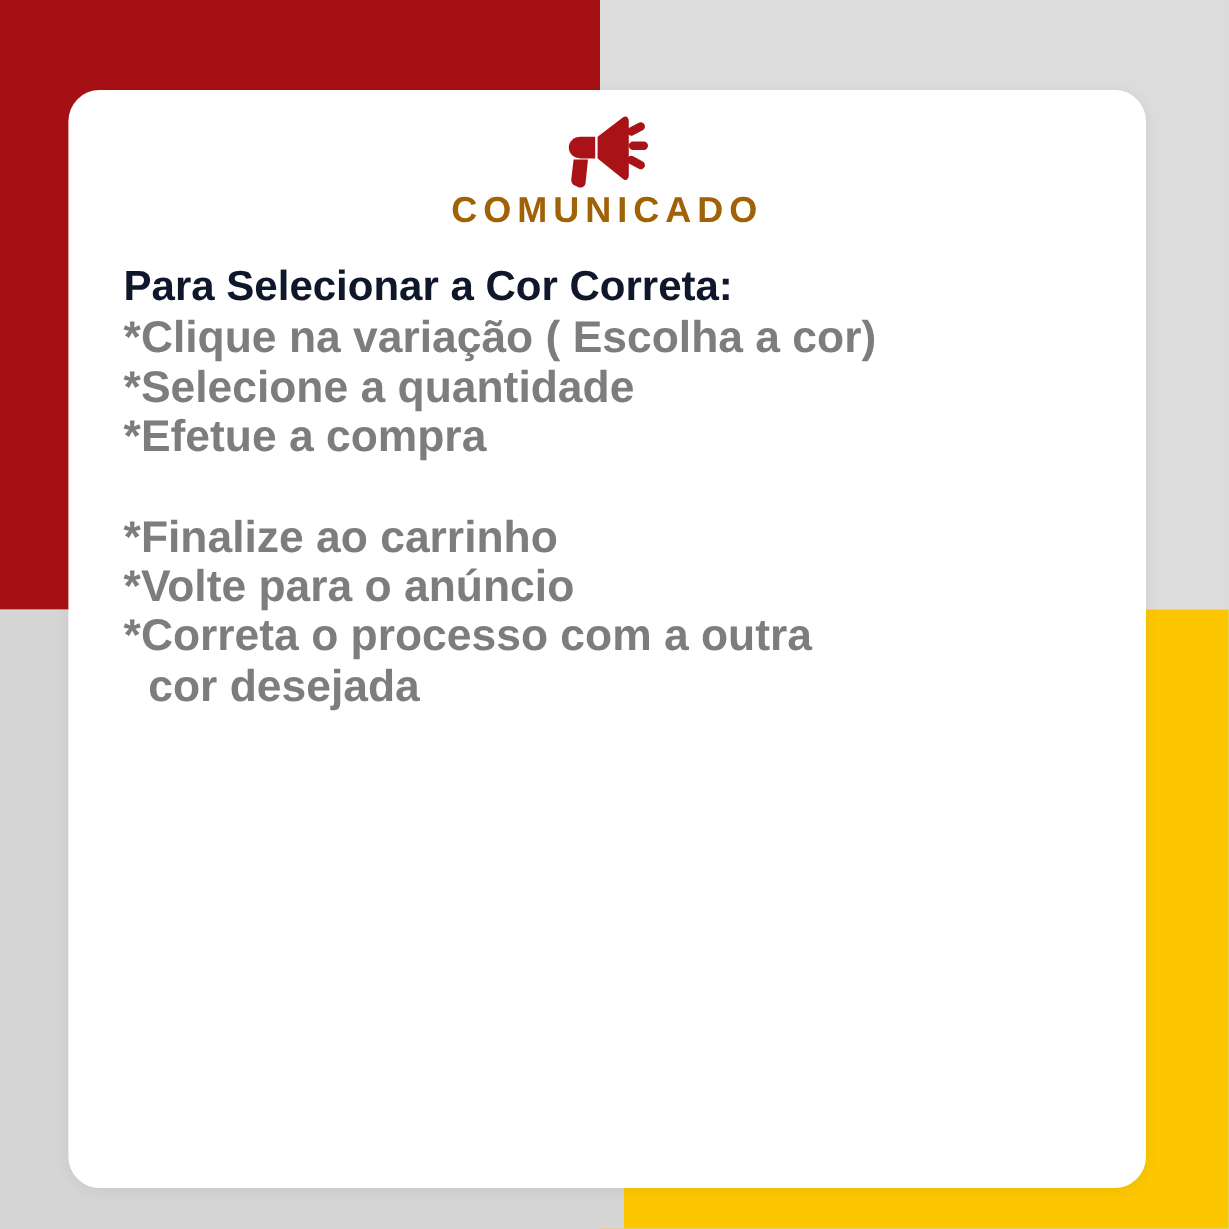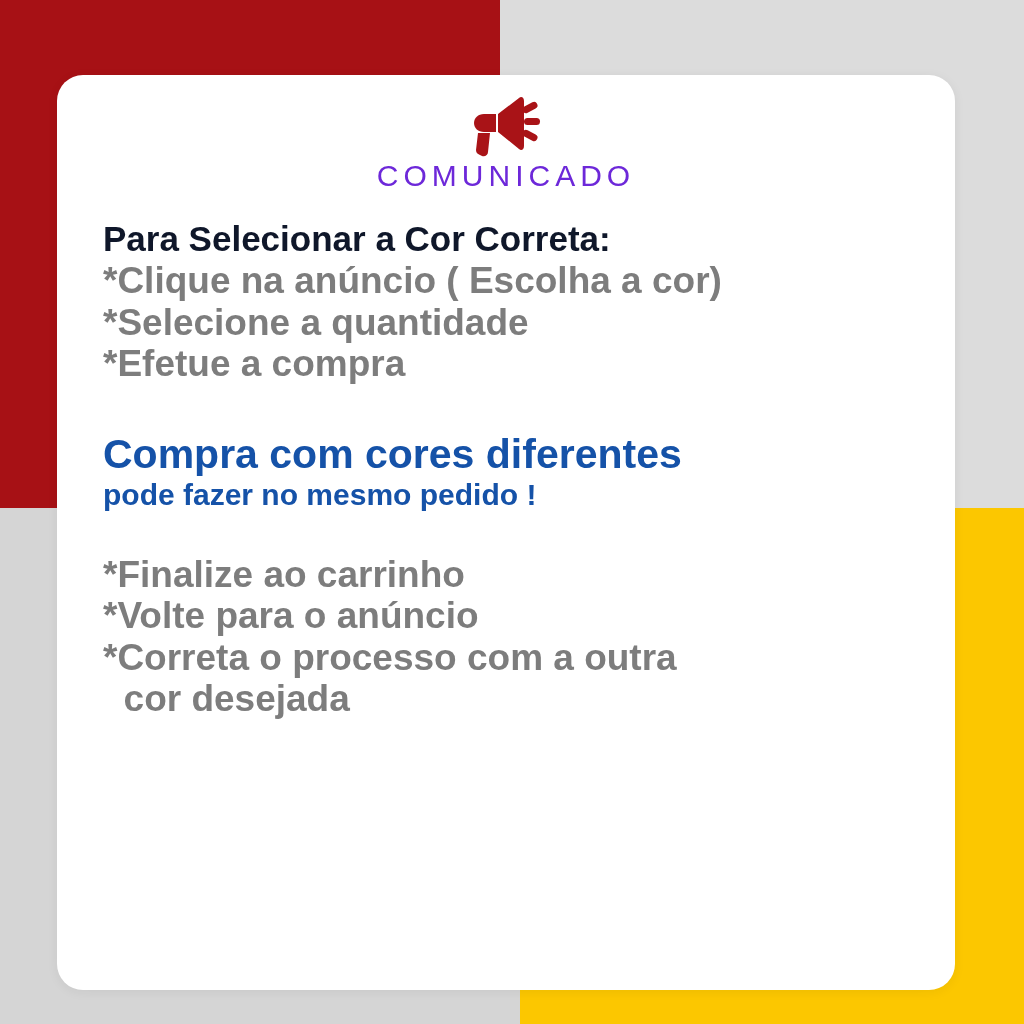"COMUNICADO" #comunicado { color: #6d28d9 -> #a16207; font-weight: normal -> bold }
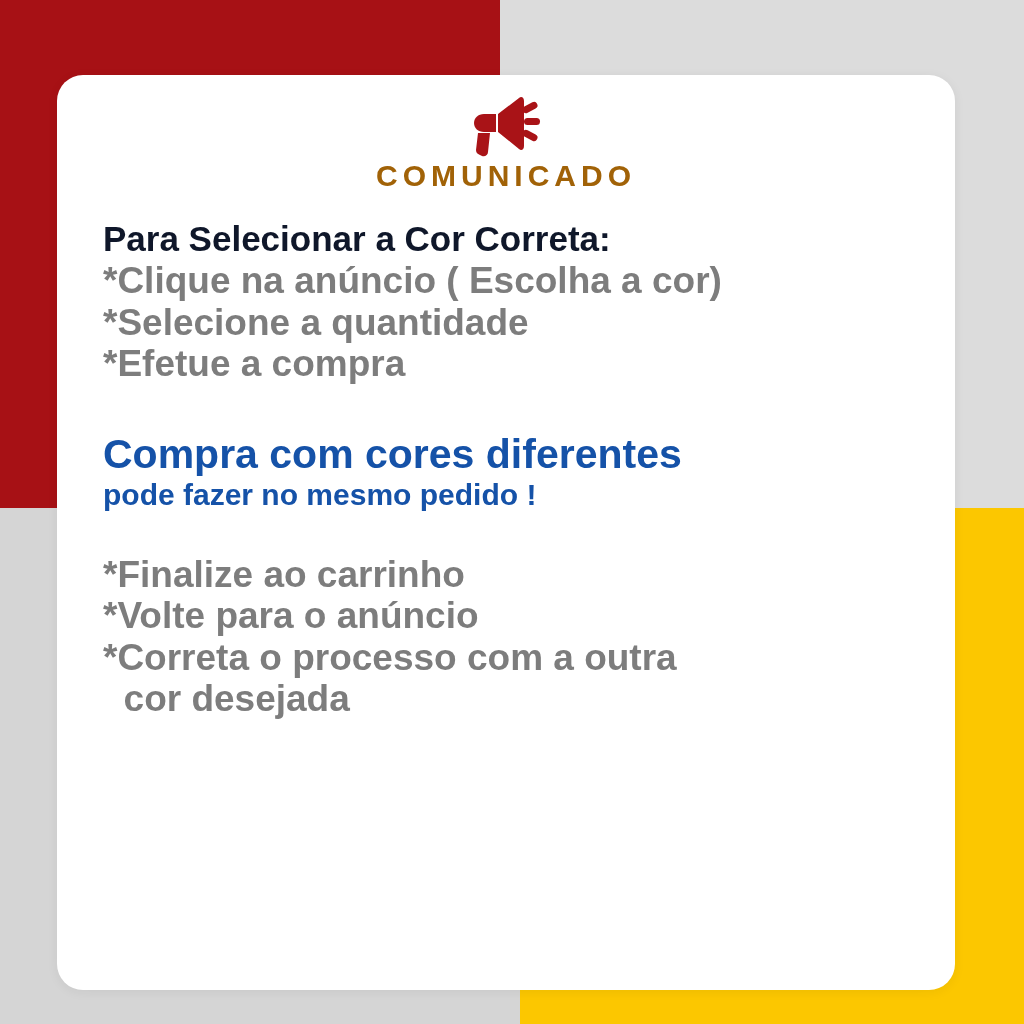"*Clique na anúncio ( Escolha" div.bullet-grey { text: anúncio -> variação }
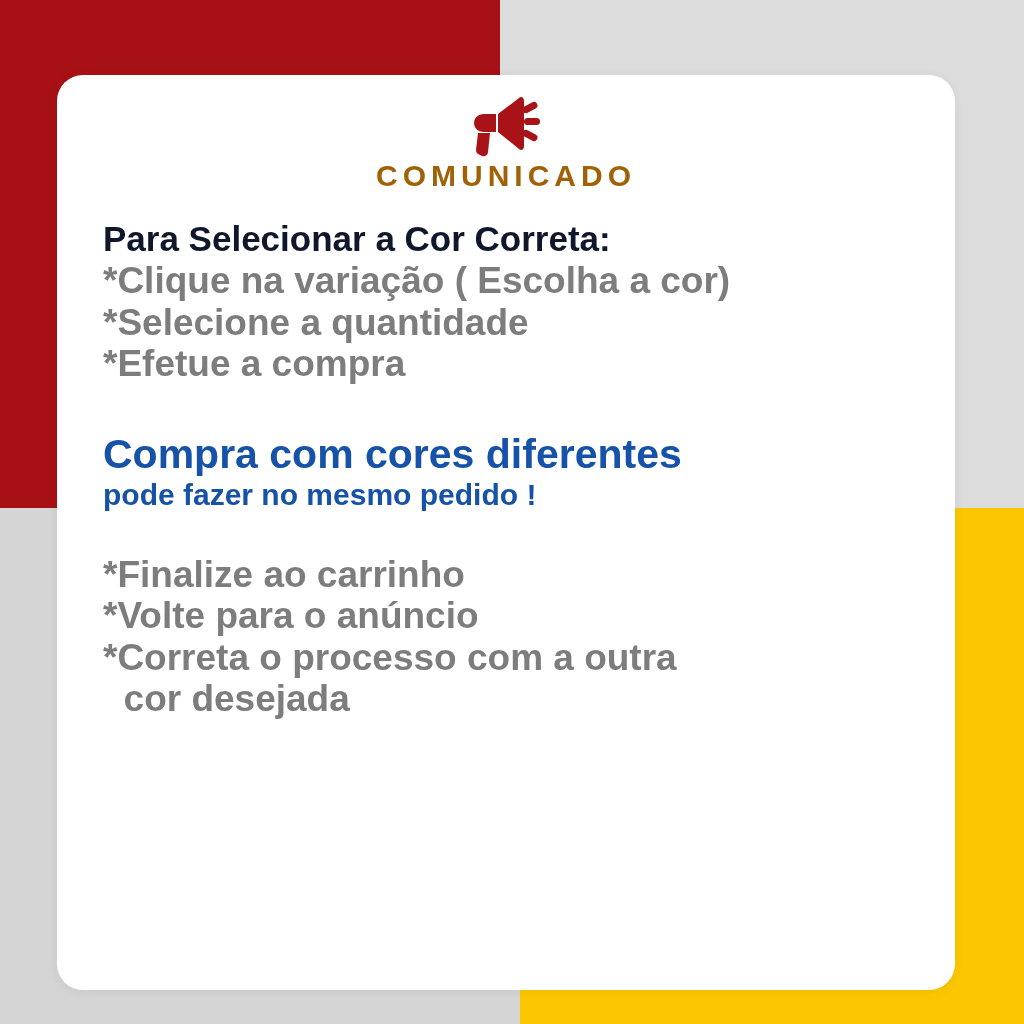"Compra com cores diferentes" div { html: <div> <div>Compra com cores diferentes</div> <div>pode fazer no mesmo pedido !</div> </div> -> none }
